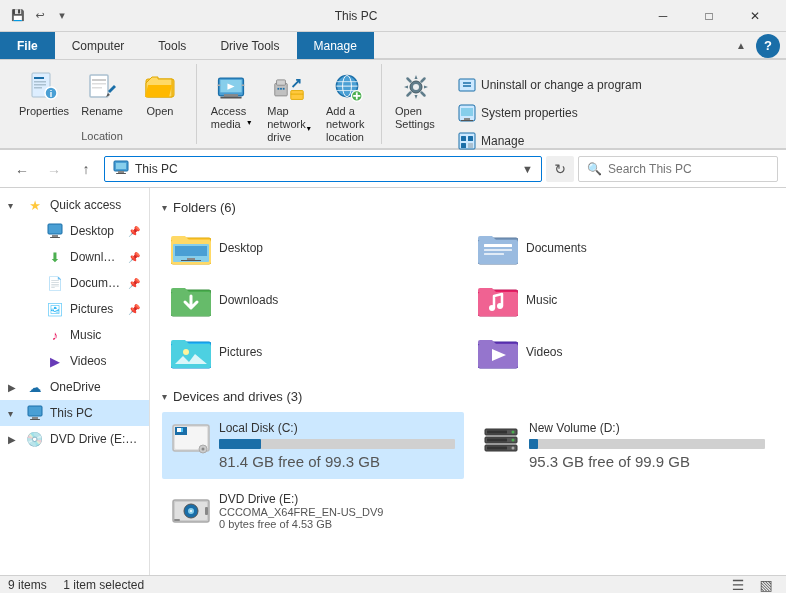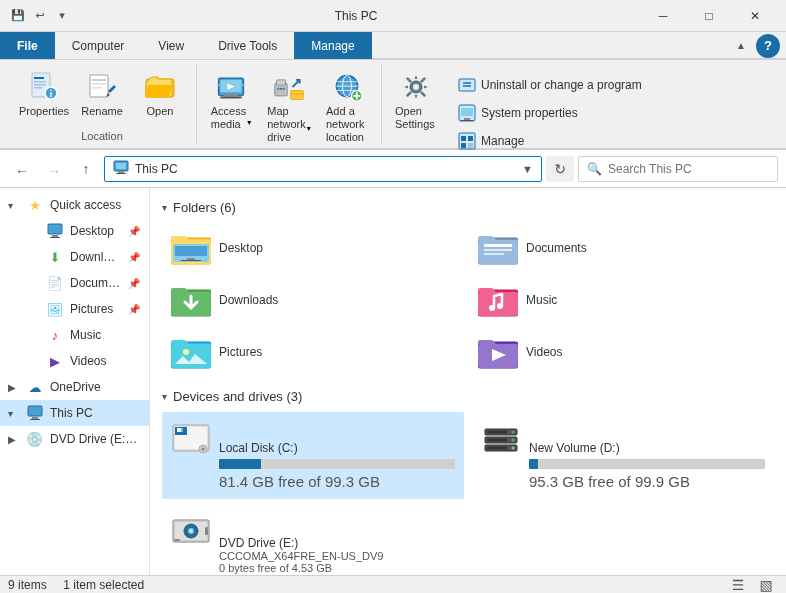"View" span { text: View -> Tools }
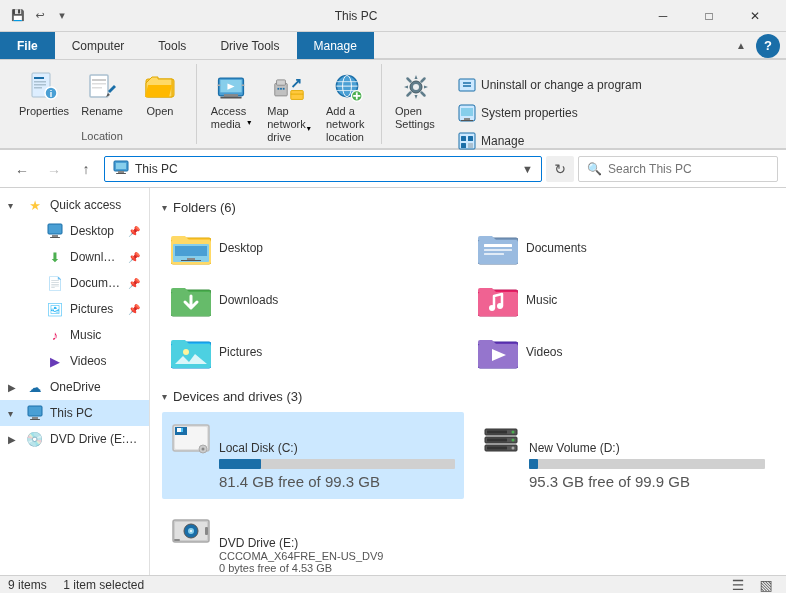"Local Disk (C:)" .drive-info { margin-top: 20px -> none }
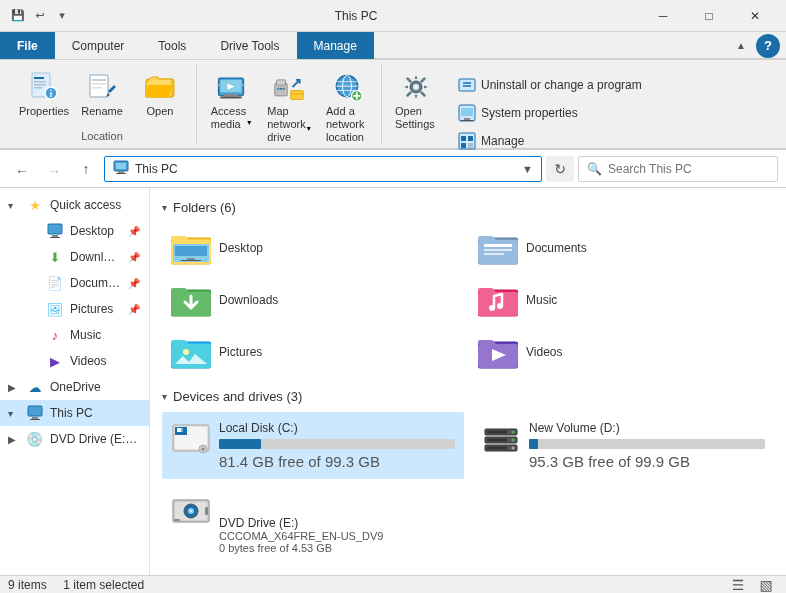"DVD Drive (E:)" .dvd-info { margin-top: 24px -> none }
